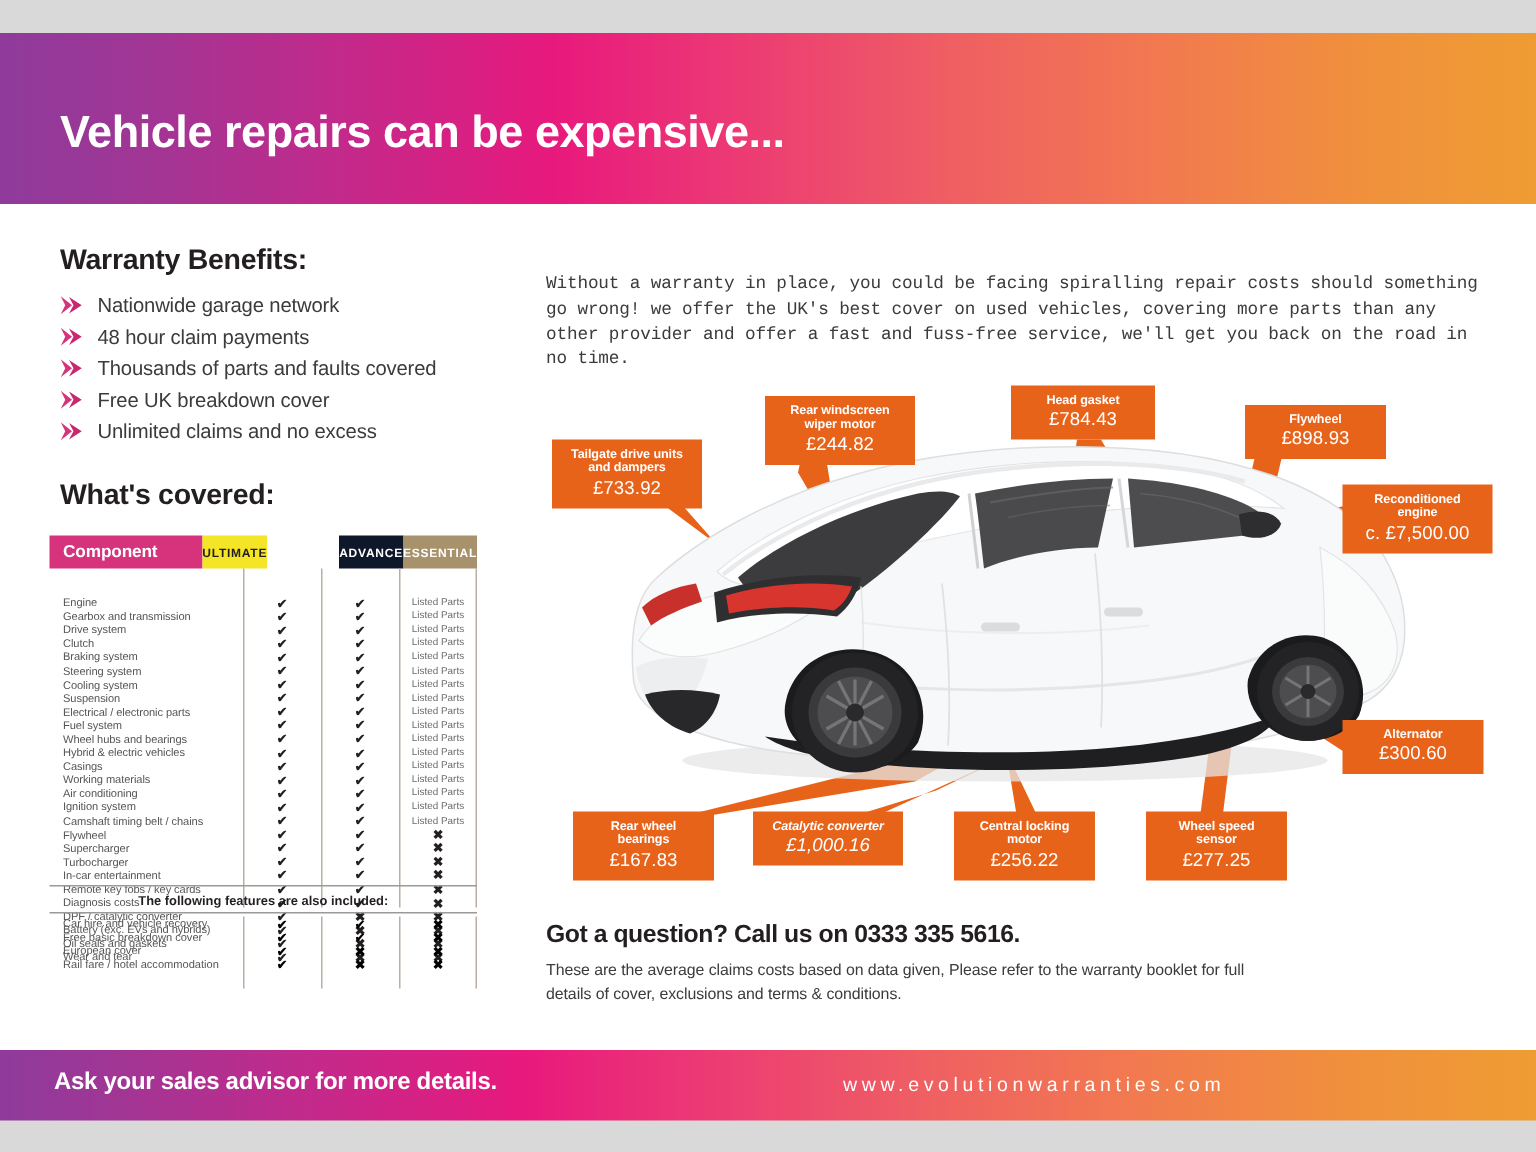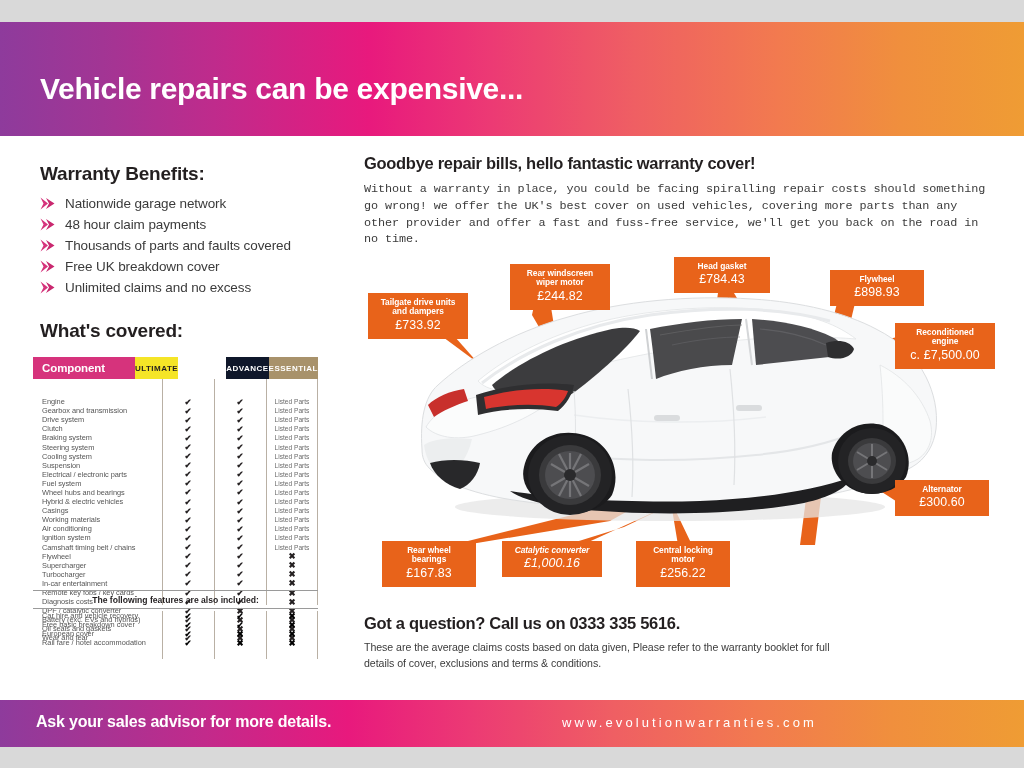"Goodbye repair bills, hello fantastic" div { html: <div>Goodbye repair bills, hello fantastic warranty cover!</div> -> none }
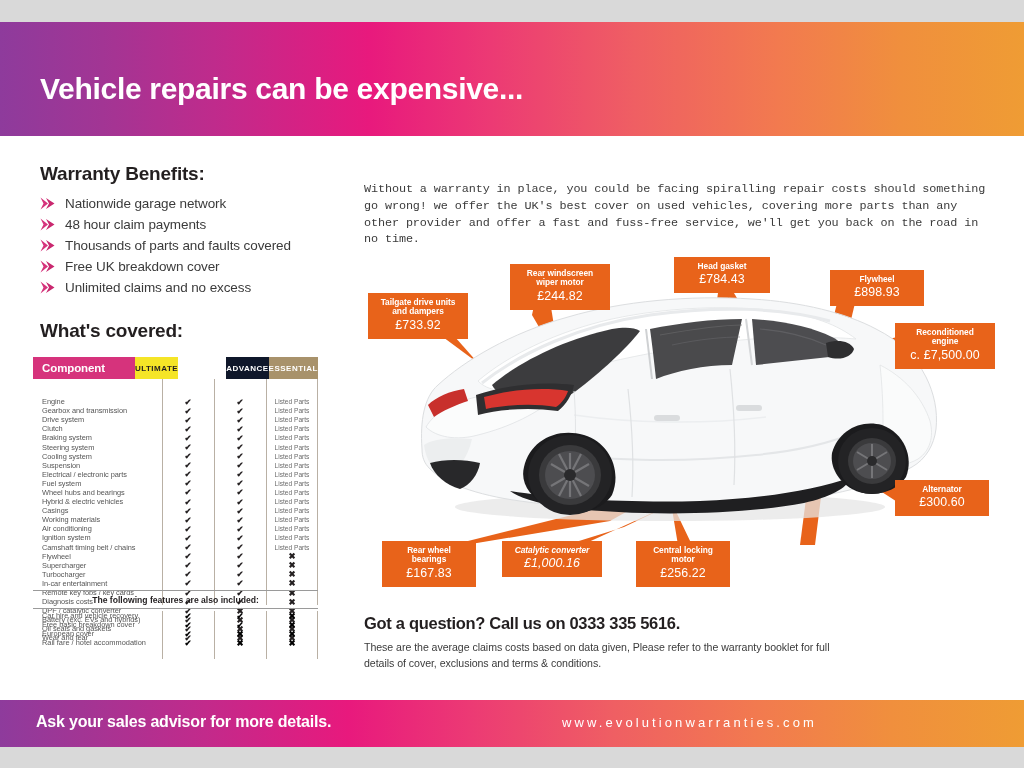"Wheel speed sensor" div.callout { html: none -> <div> <div>Wheel speed sensor</div> <div>£277.25</div> </div> }
